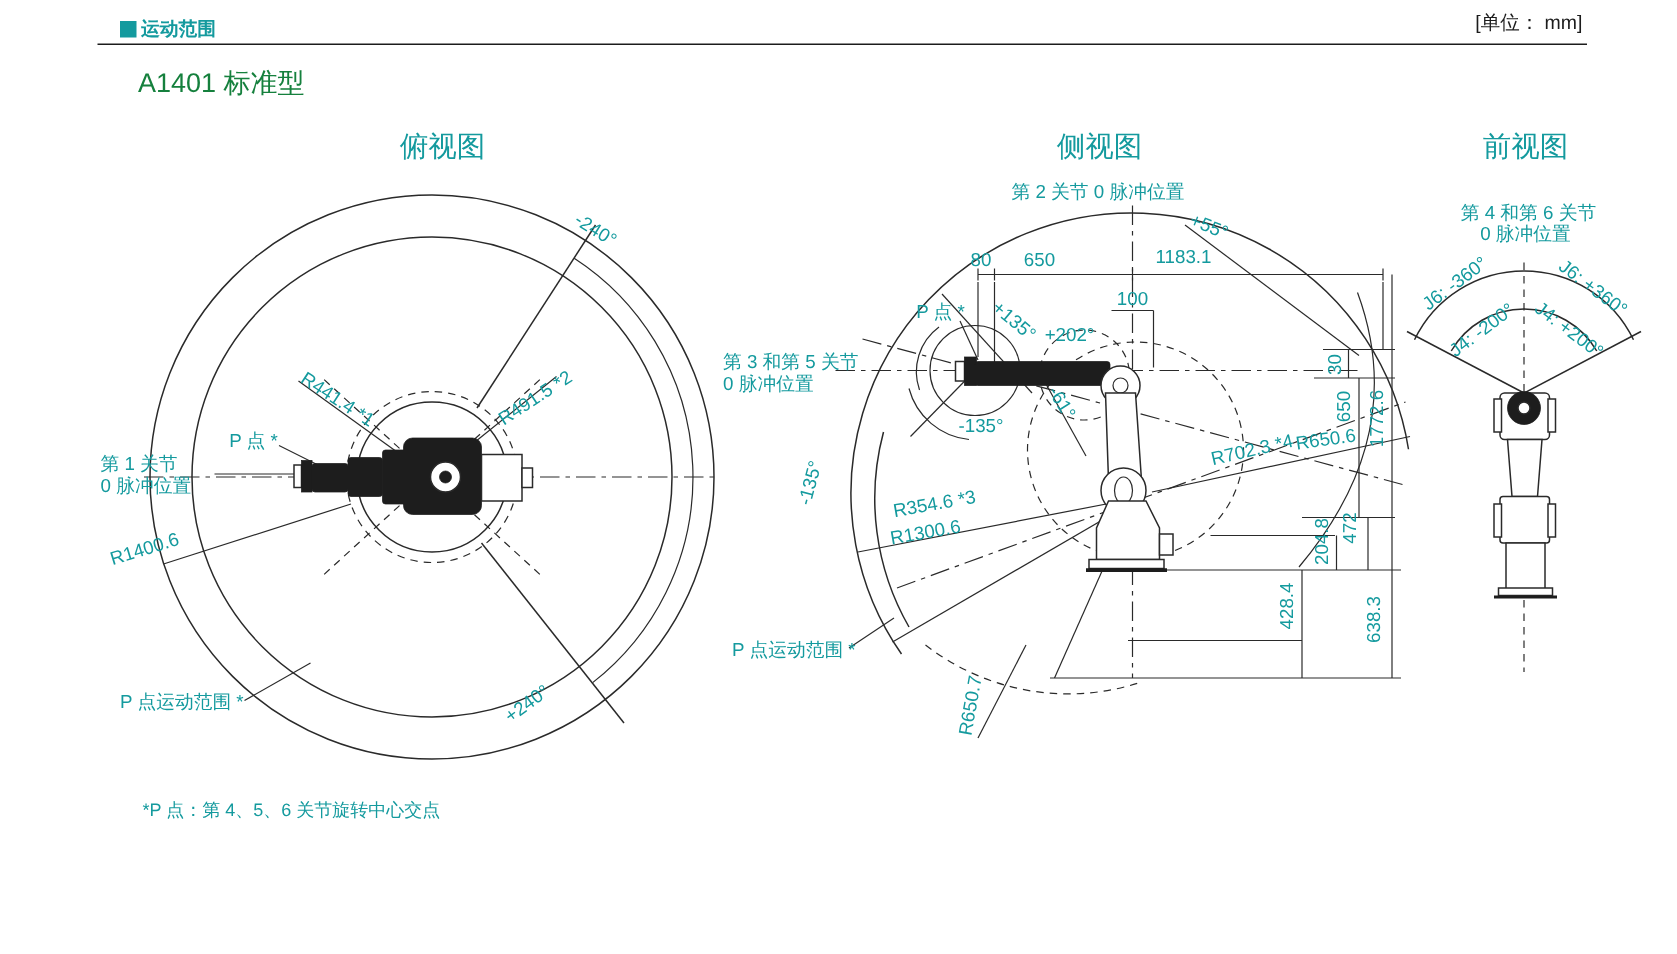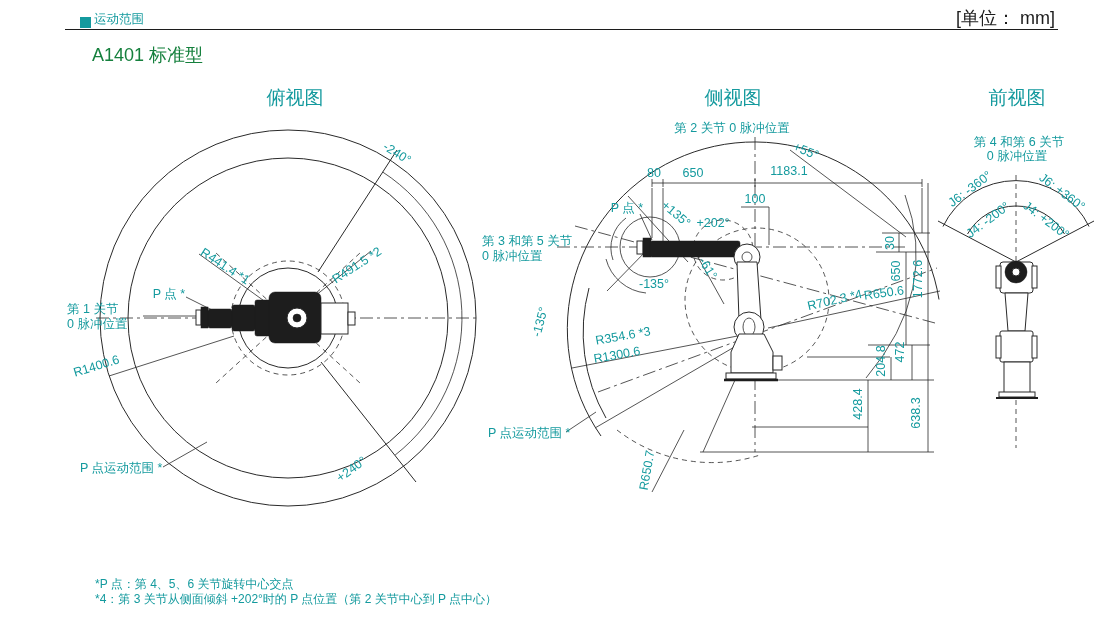"运动范围" #hdr { align-items: flex-end -> center; font-weight: normal -> bold }
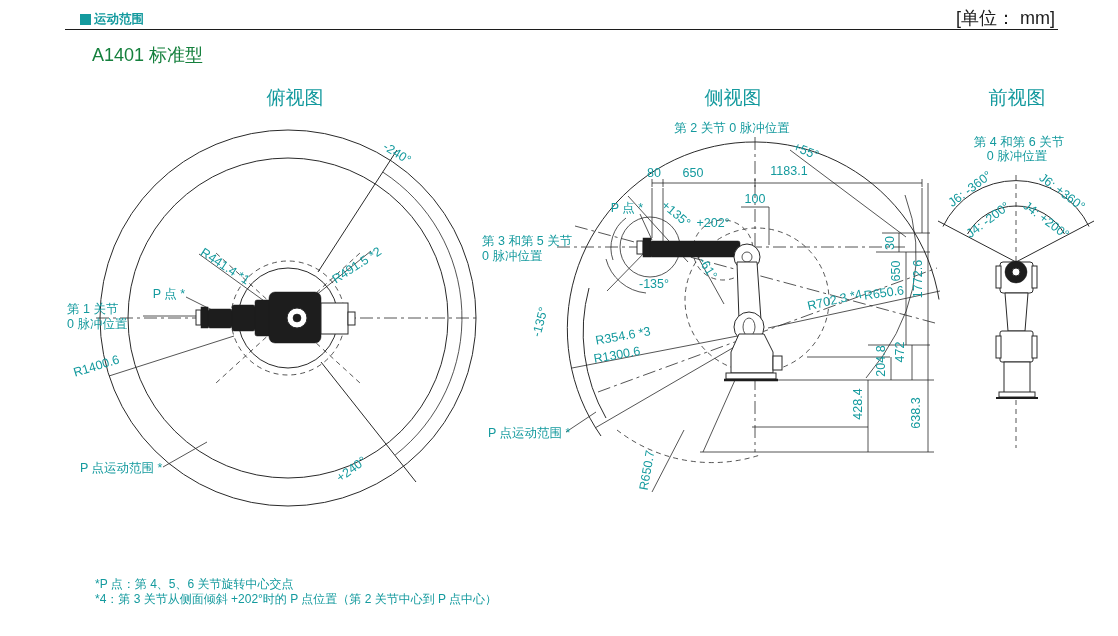"[单位： mm]" #unit { font-size: 18px -> 13px }
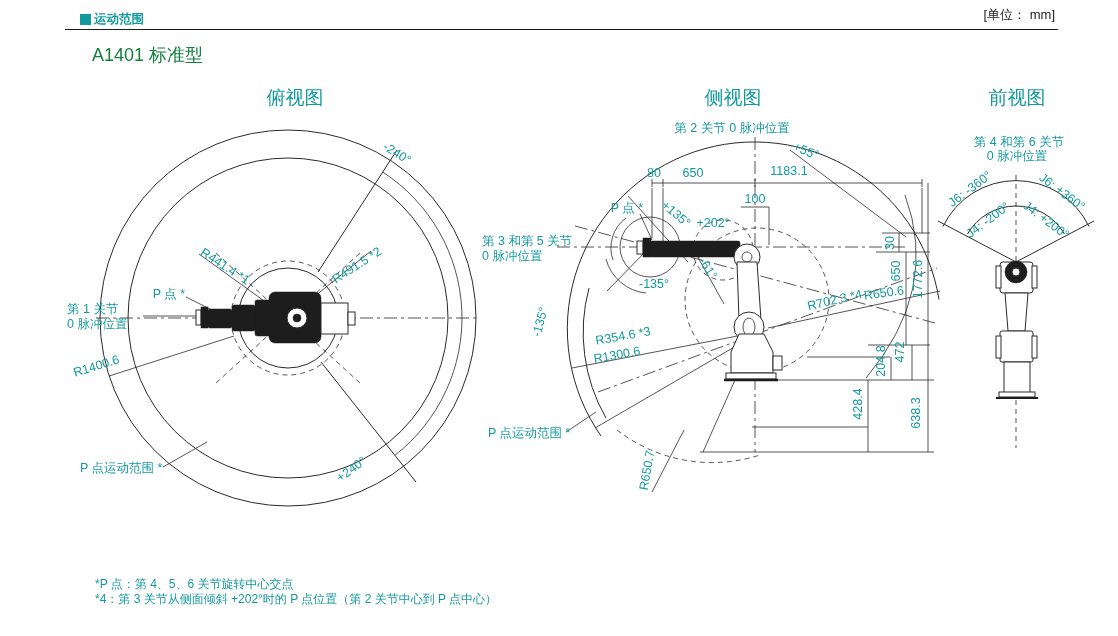"*P 点：第 4、5、6 关节旋转中心交点" #notes { margin-top: 44px -> none }
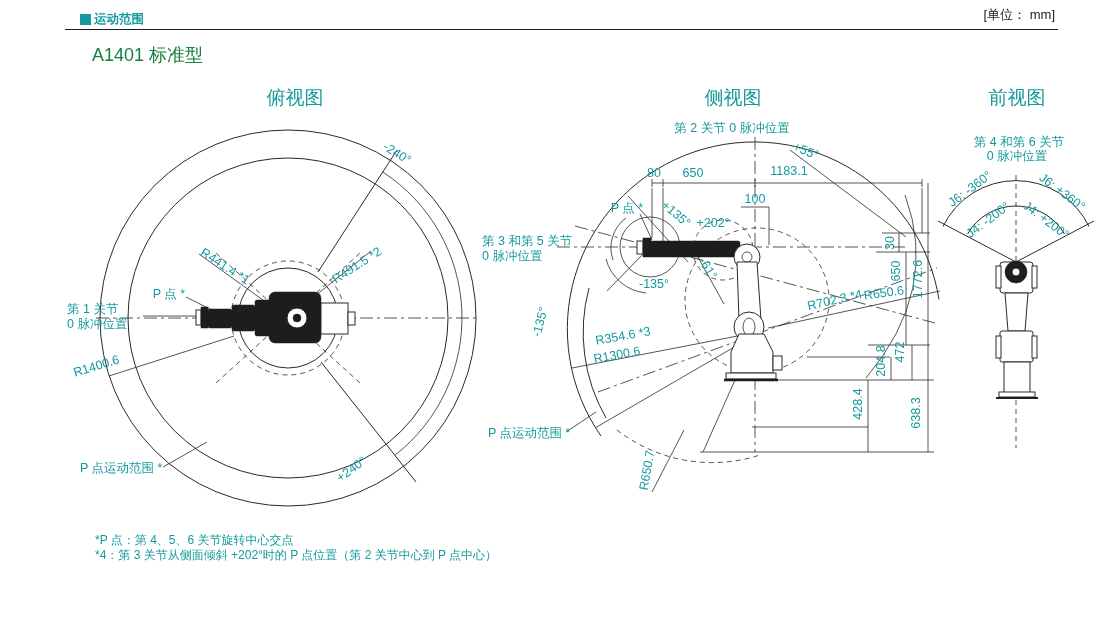"*4：第 3 关节从侧面倾斜 +202°时的 P" p { html: <p>*4：第 3 关节从侧面倾斜 +202°时的 P 点位置（第 2 关节中心到 P 点中心）</p> -> none }
